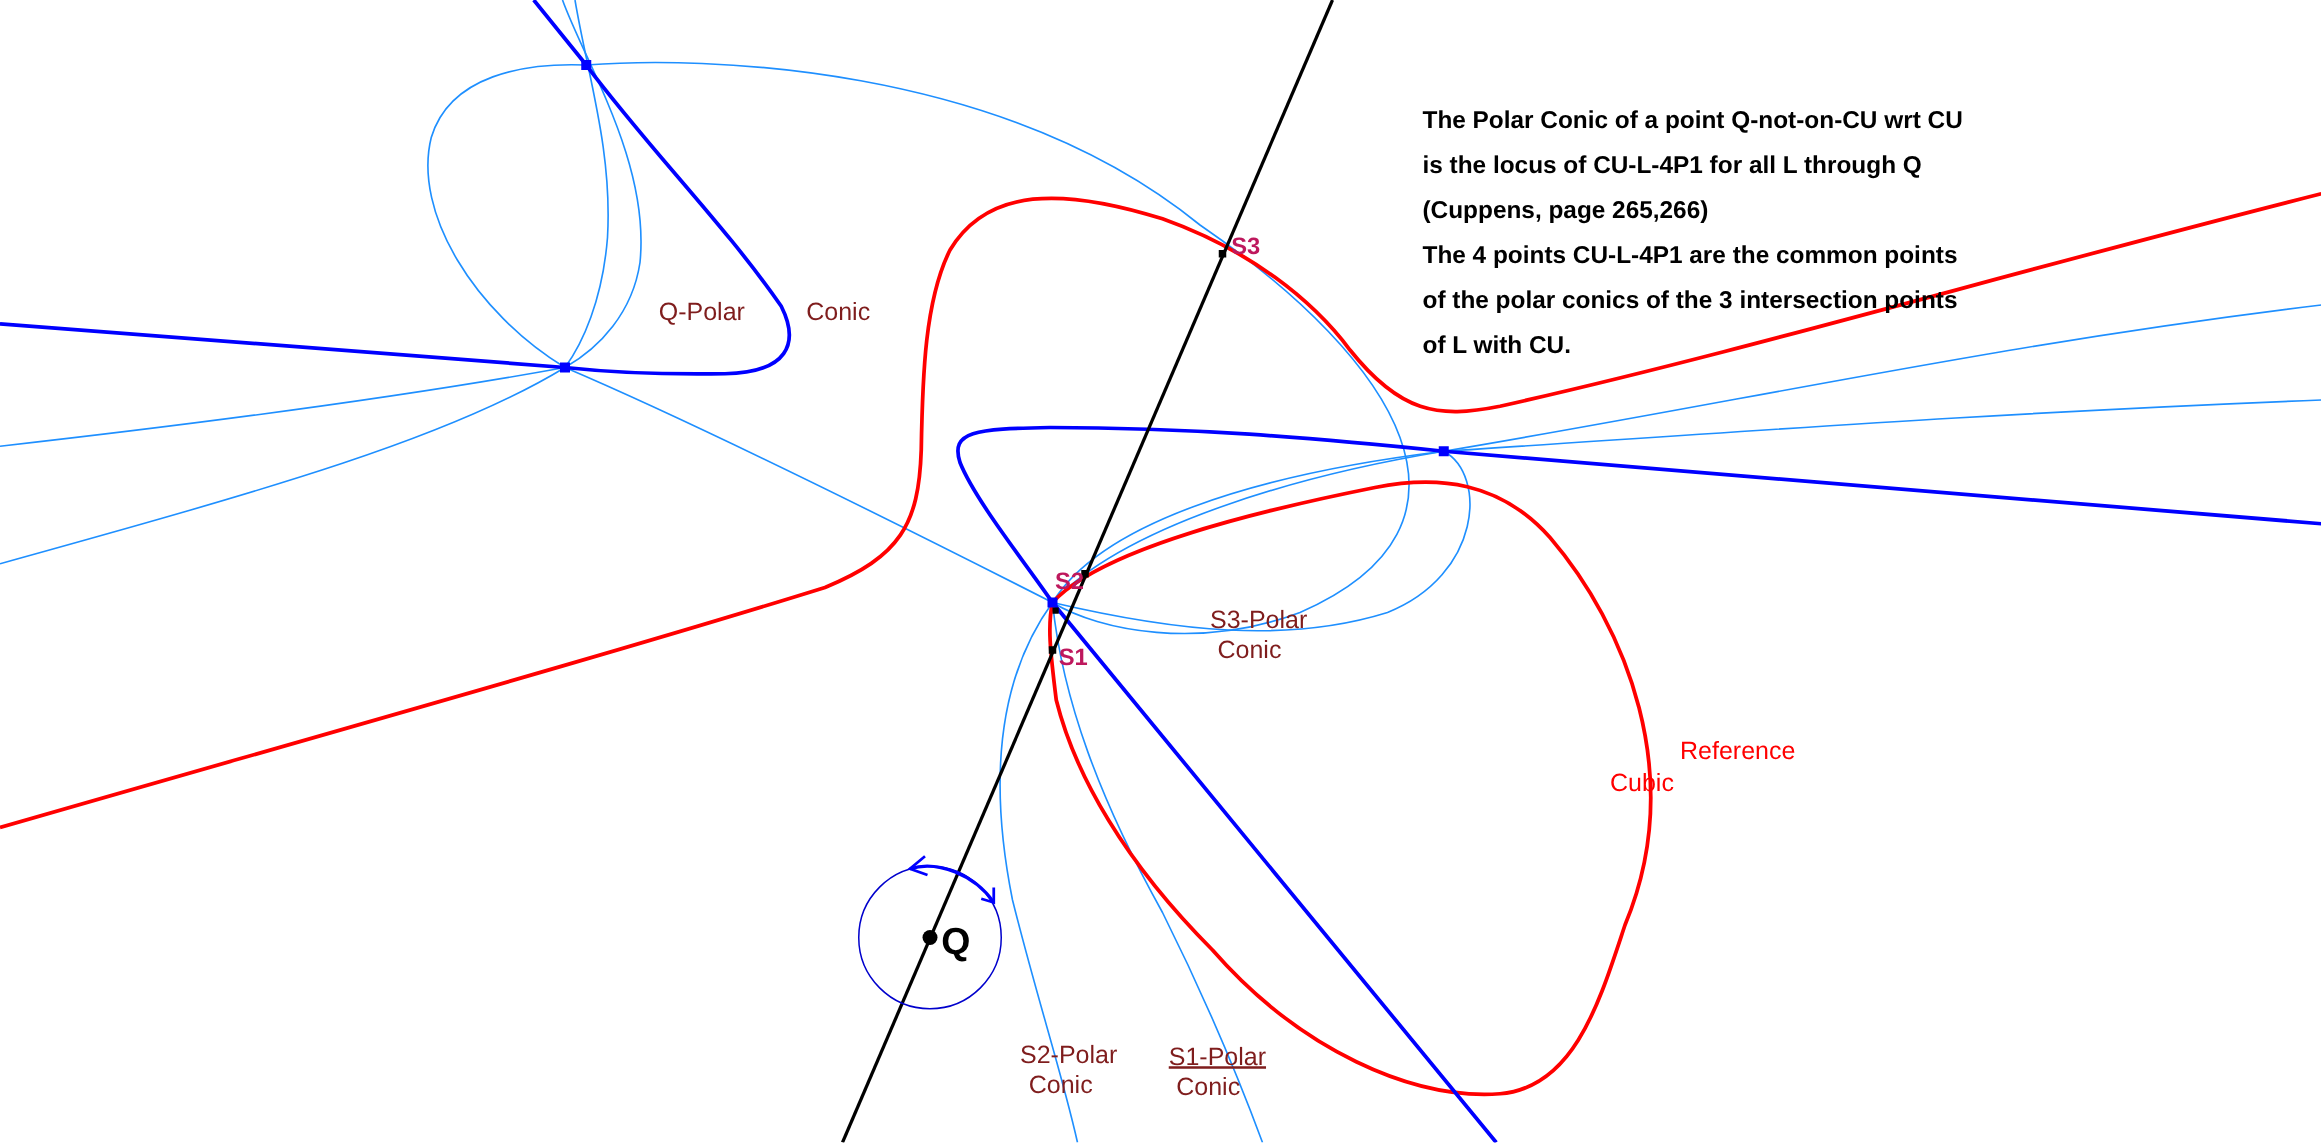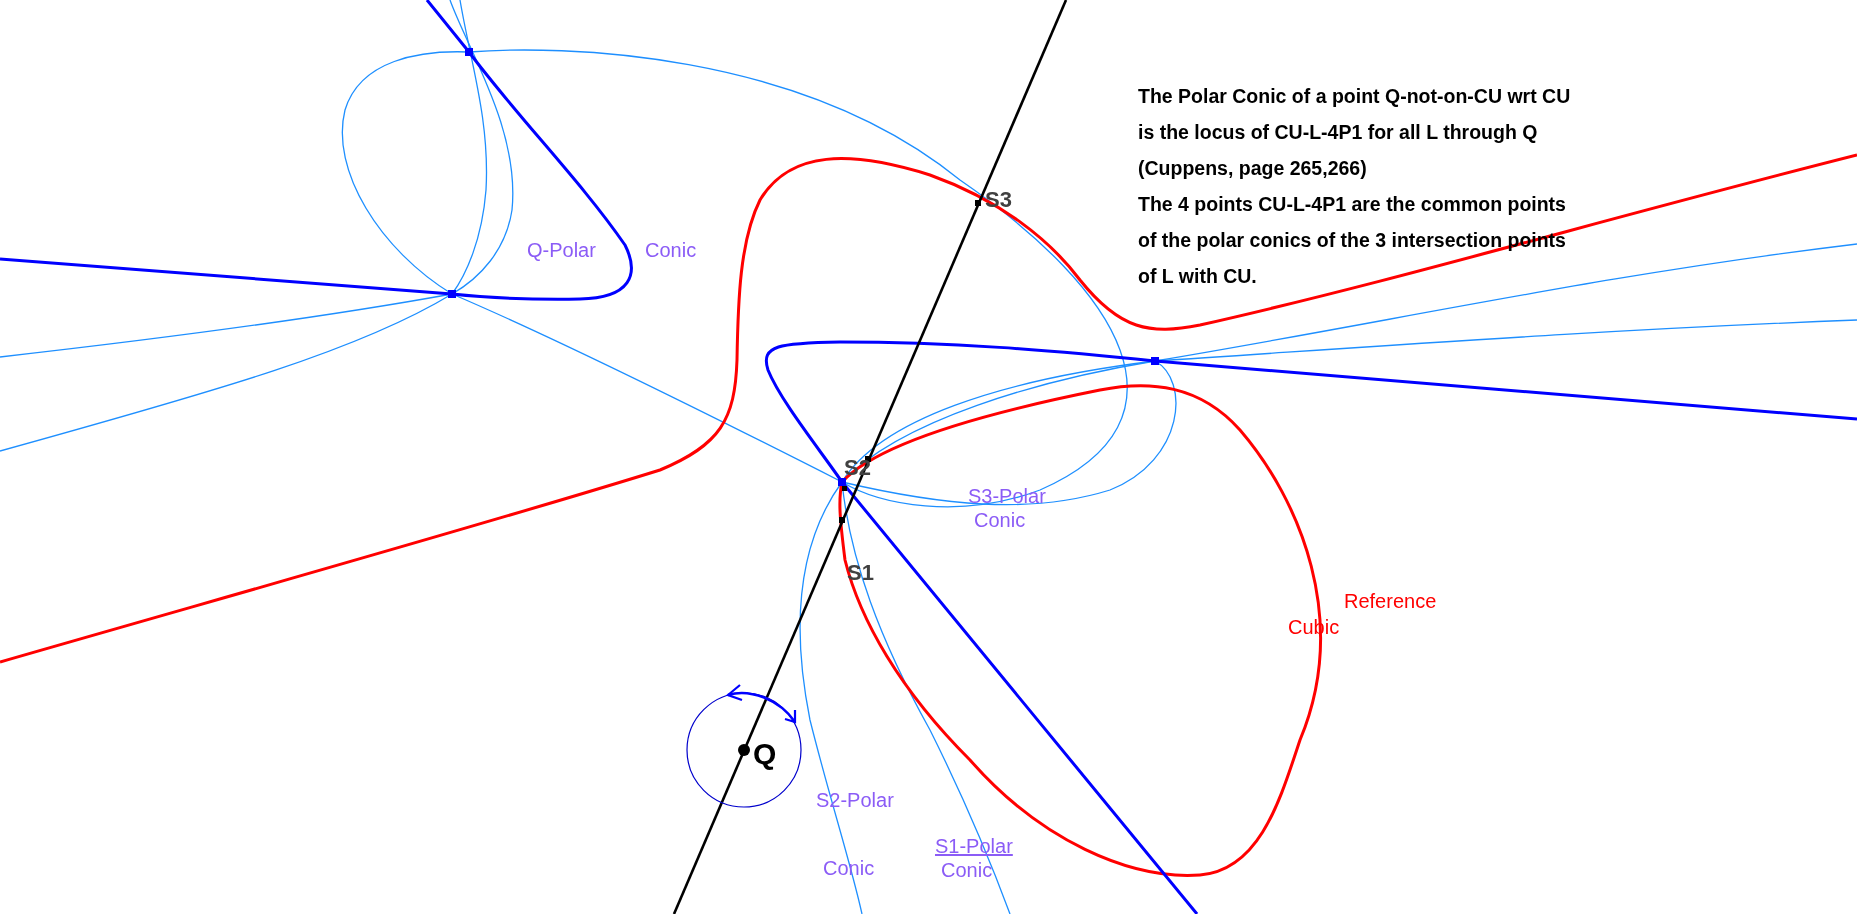"S3" .pt-lbl { color: #404040 -> #be185d; font-size: 22px -> 19px }
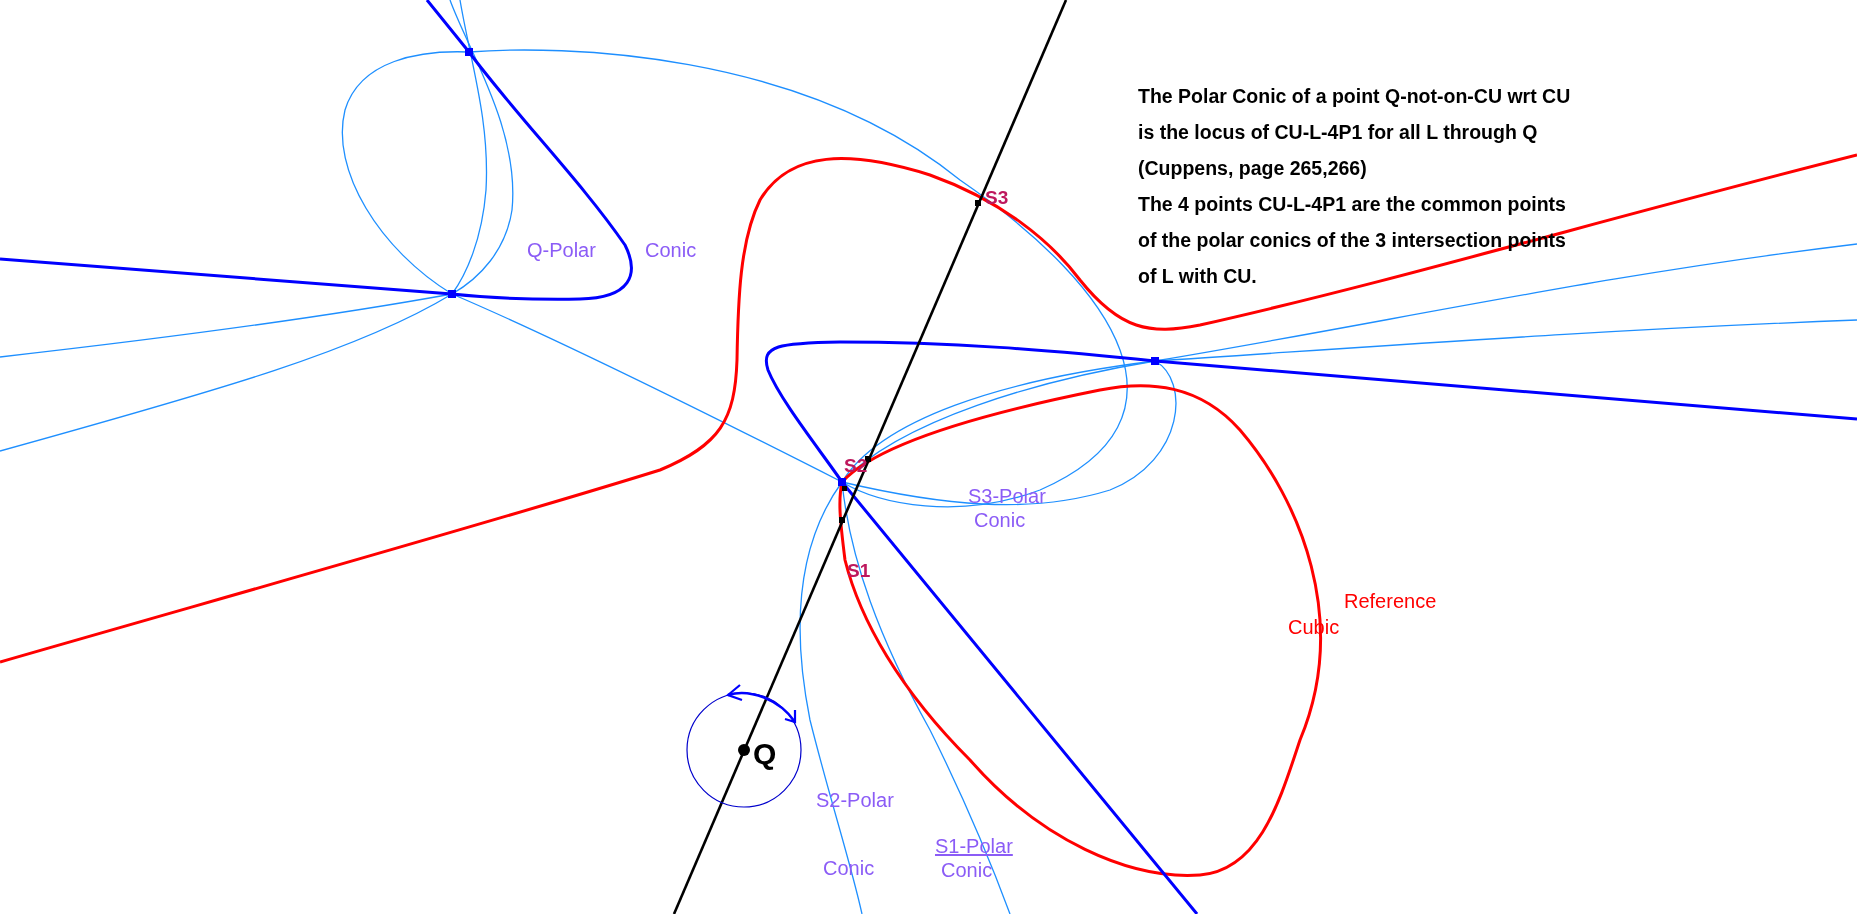"Q-Polar" .lbl-blue { color: #8b5cf6 -> #7f1d1d }
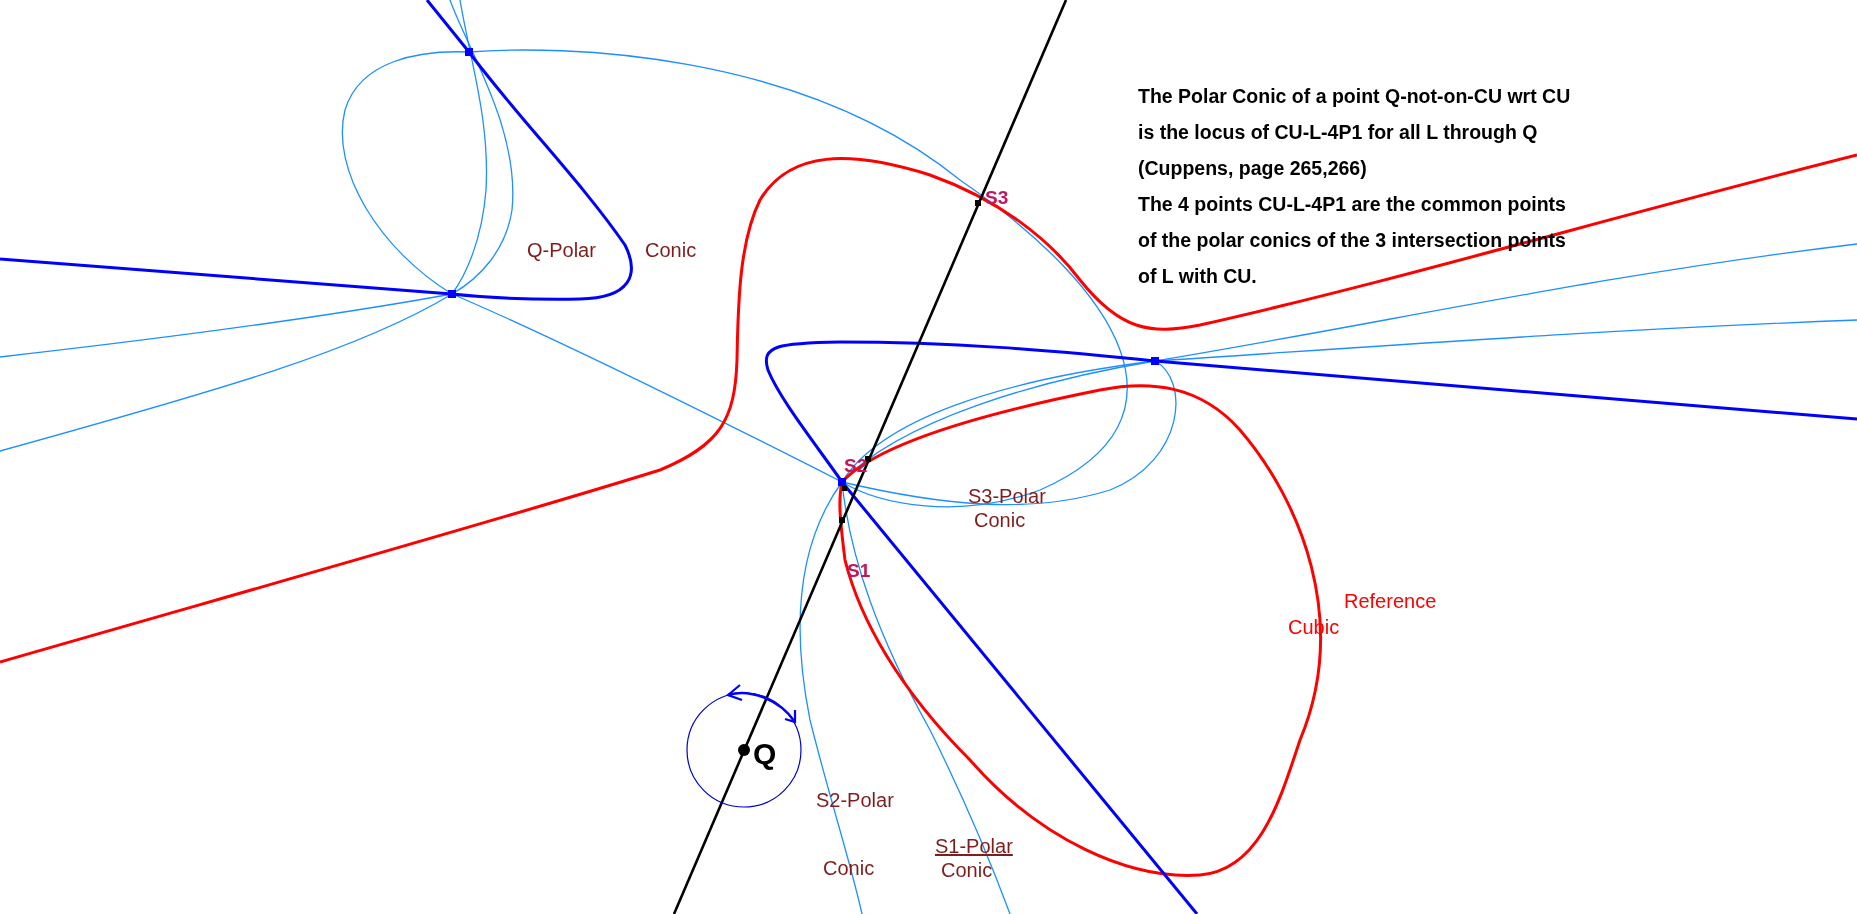"S1" div.pt-lbl { margin-top: 44px -> none }
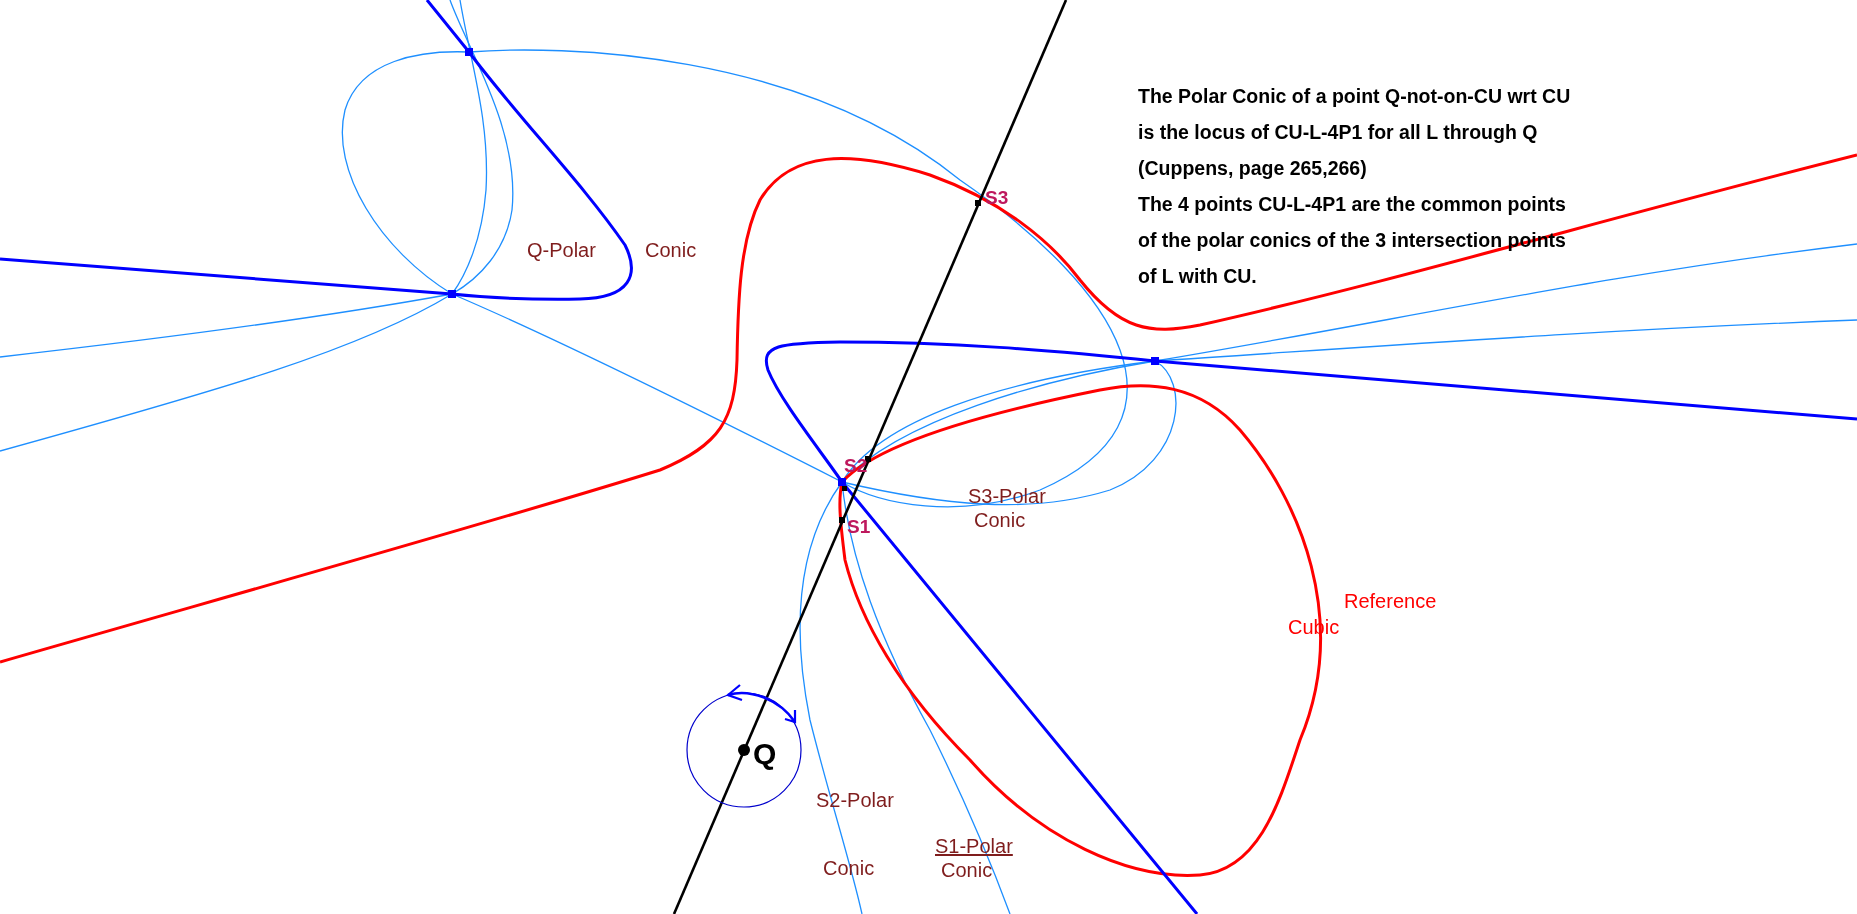"S2-Polar" div.lbl { top: 788px -> 832px }
